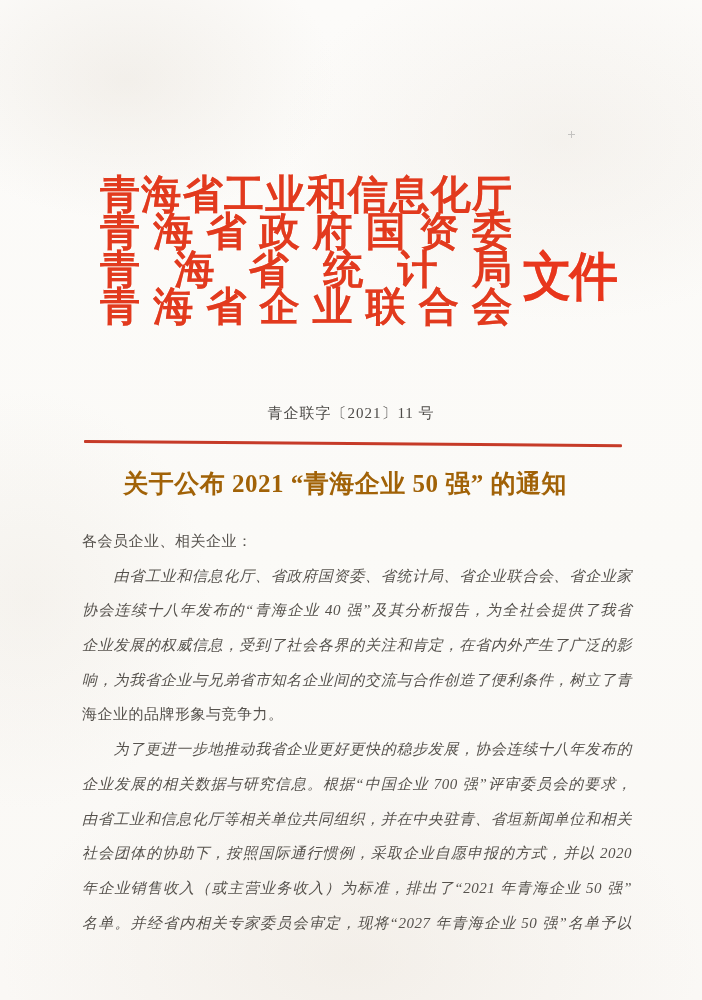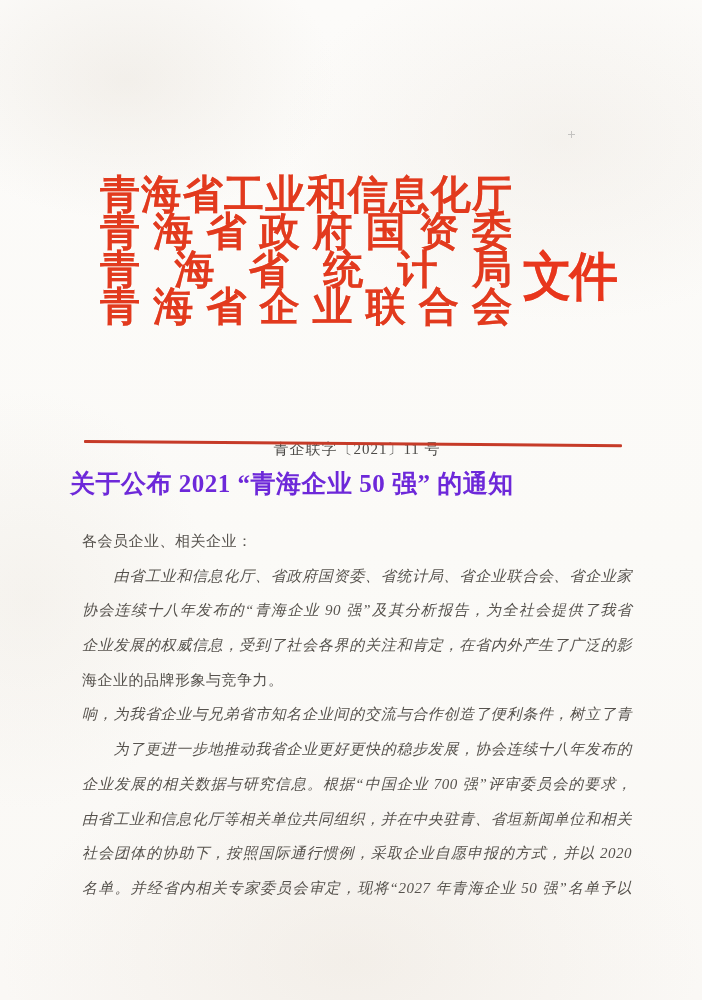"青企联字〔2021〕11 号" .doc-number { left: 82px -> 76px; margin-top: 36px -> none }
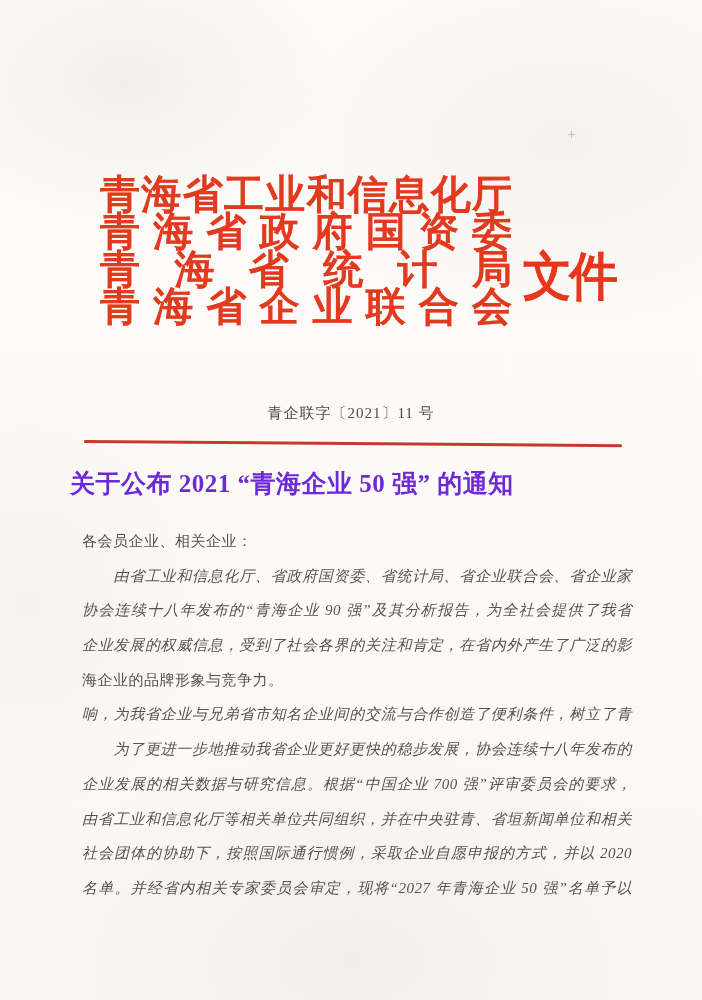"关于公布 2021 “青海企业 50 强”" .doc-title { color: #6d28d9 -> #a16207; text-align: none -> center }
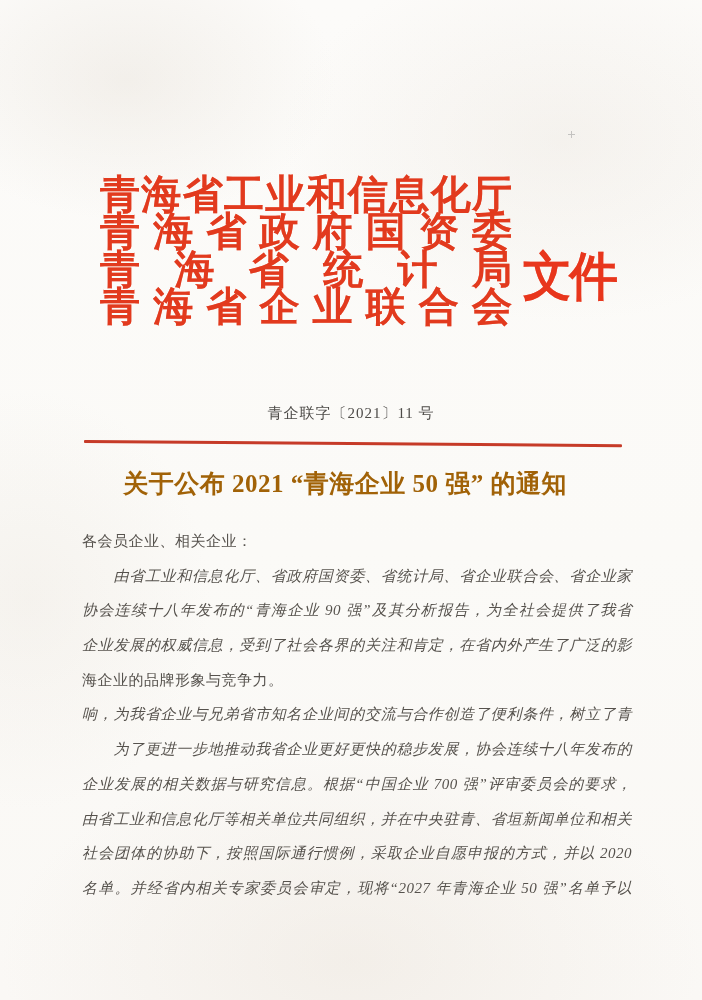"协会连续十八年发布的“青海企业 90 强”及其分析报告，为全社会提供了我省" div.body-line { text: 90 -> 40 }
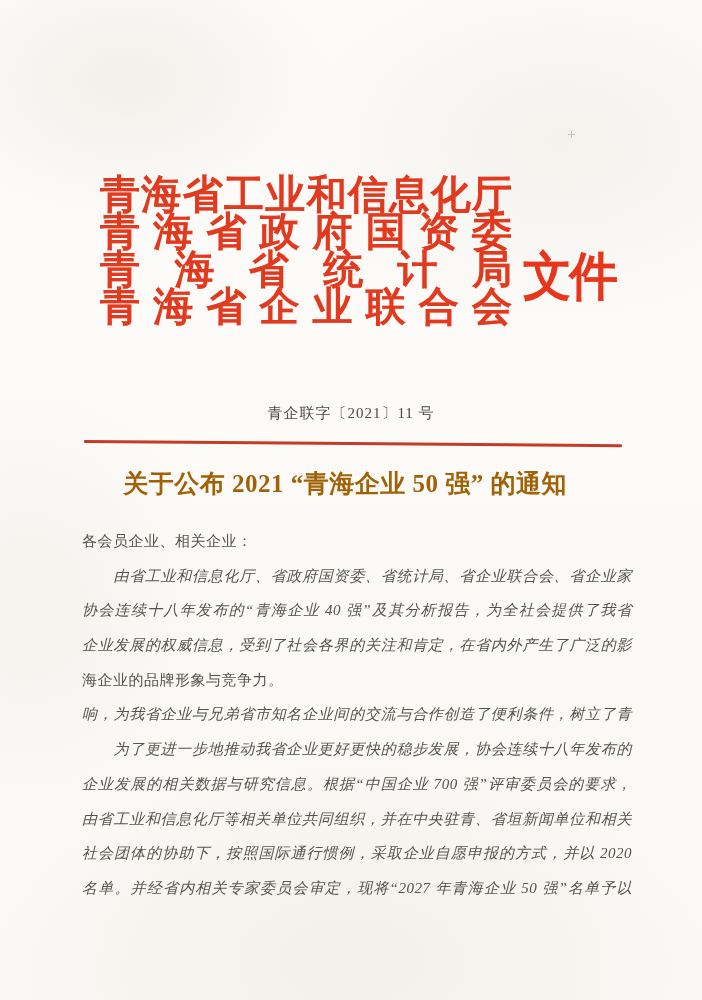"海企业的品牌形象与竞争力。" div.body-line { order: before "响，为我省企业与兄弟省市知名企业间的交流与合作创造了便利条件，树立了青" -> after "响，为我省企业与兄弟省市知名企业间的交流与合作创造了便利条件，树立了青" }
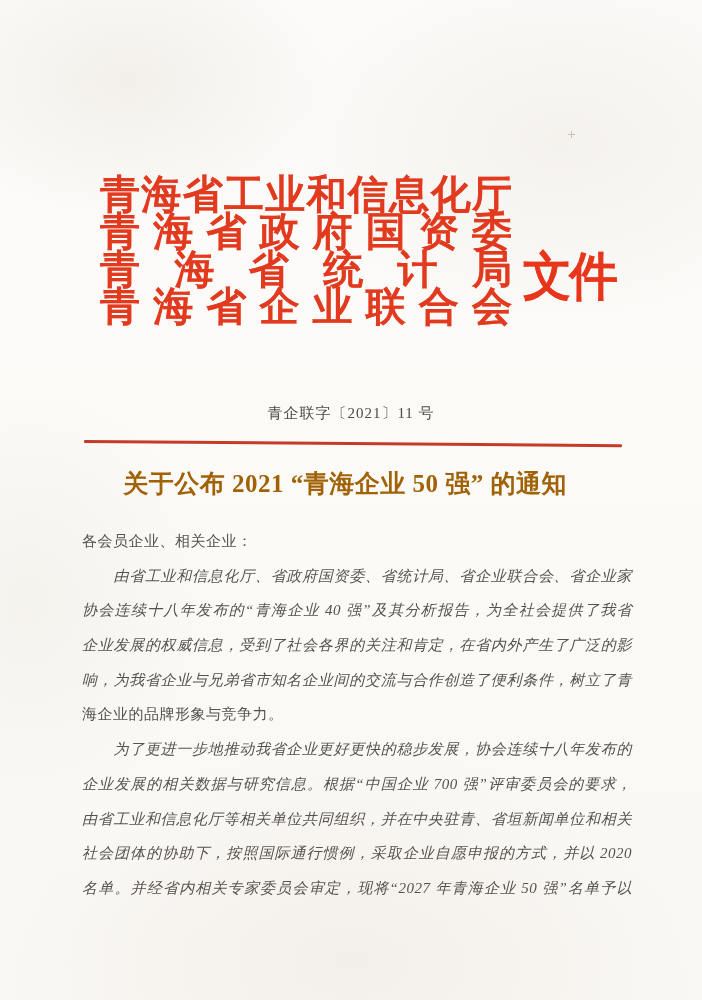"年企业销售收入（或主营业务收入）为标准，排出了“2021 年青海企业 50 强”" div.body-line { html: none -> <div>年企业销售收入（或主营业务收入）为标准，排出了“2021 年青海企业 50 强”</div> }
